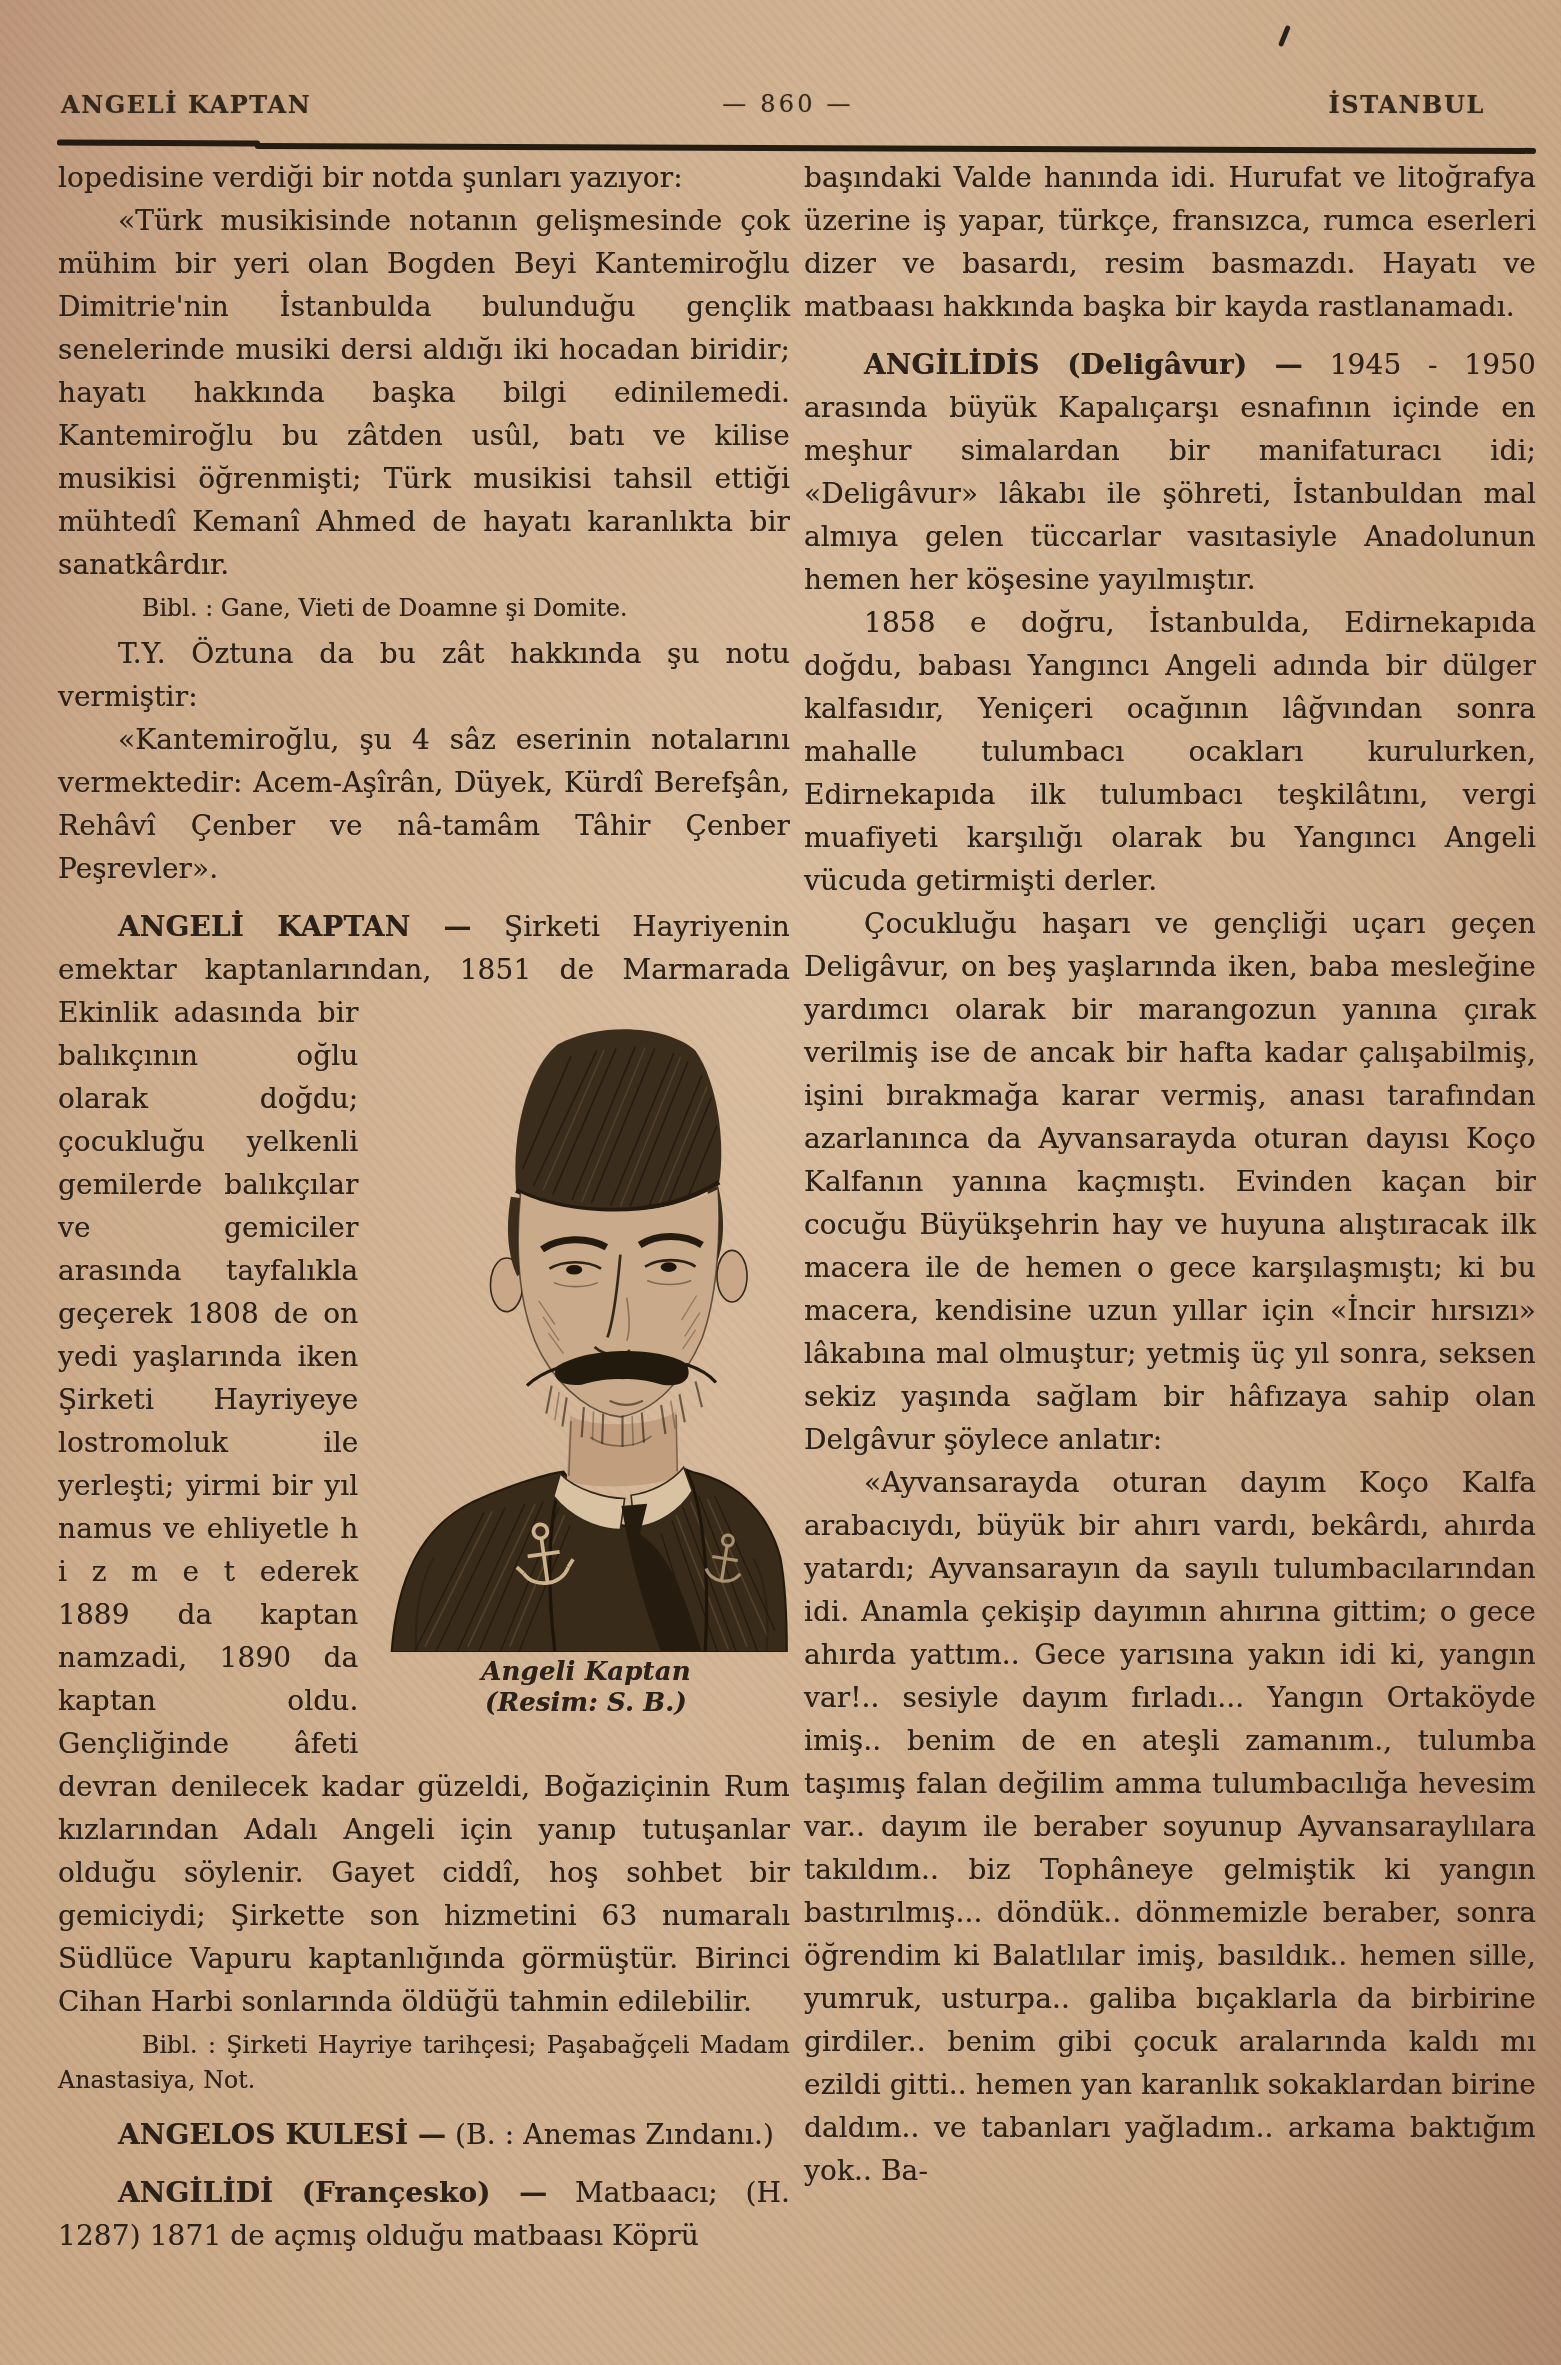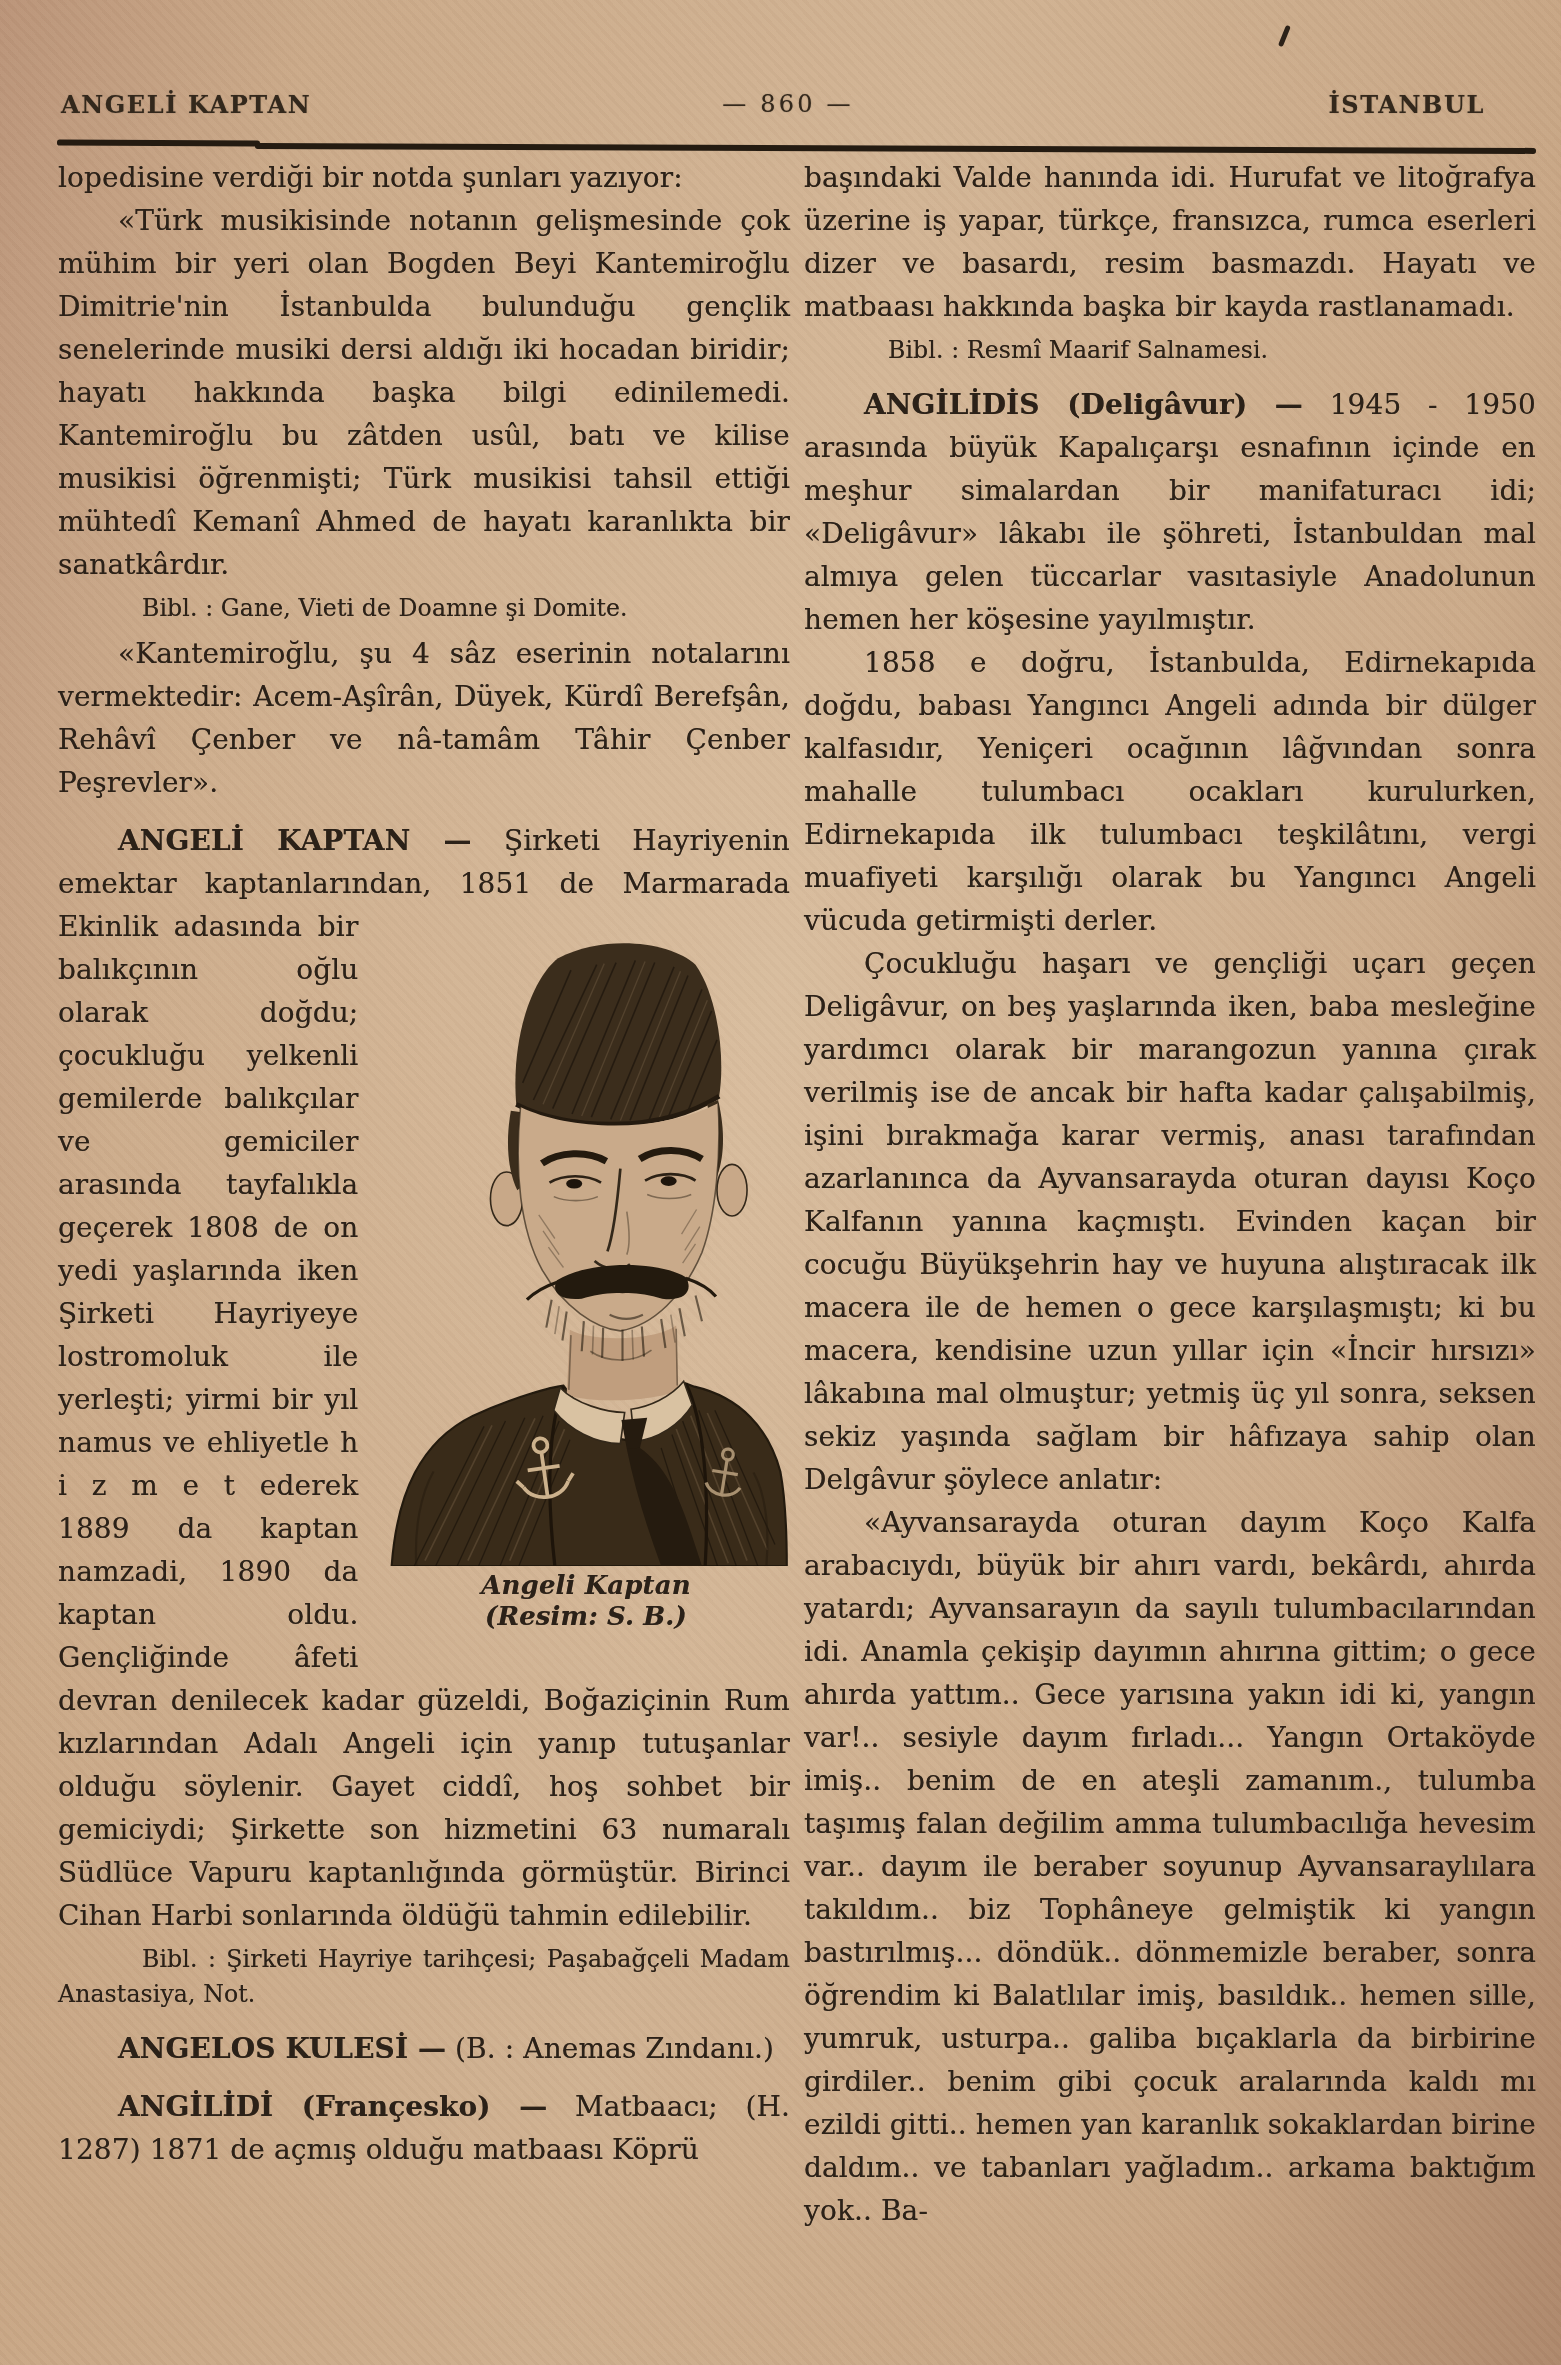"Bibl. : Resmî Maarif Salnamesi." p.bibl { html: <p>Bibl. : Resmî Maarif Salnamesi.</p> -> none }
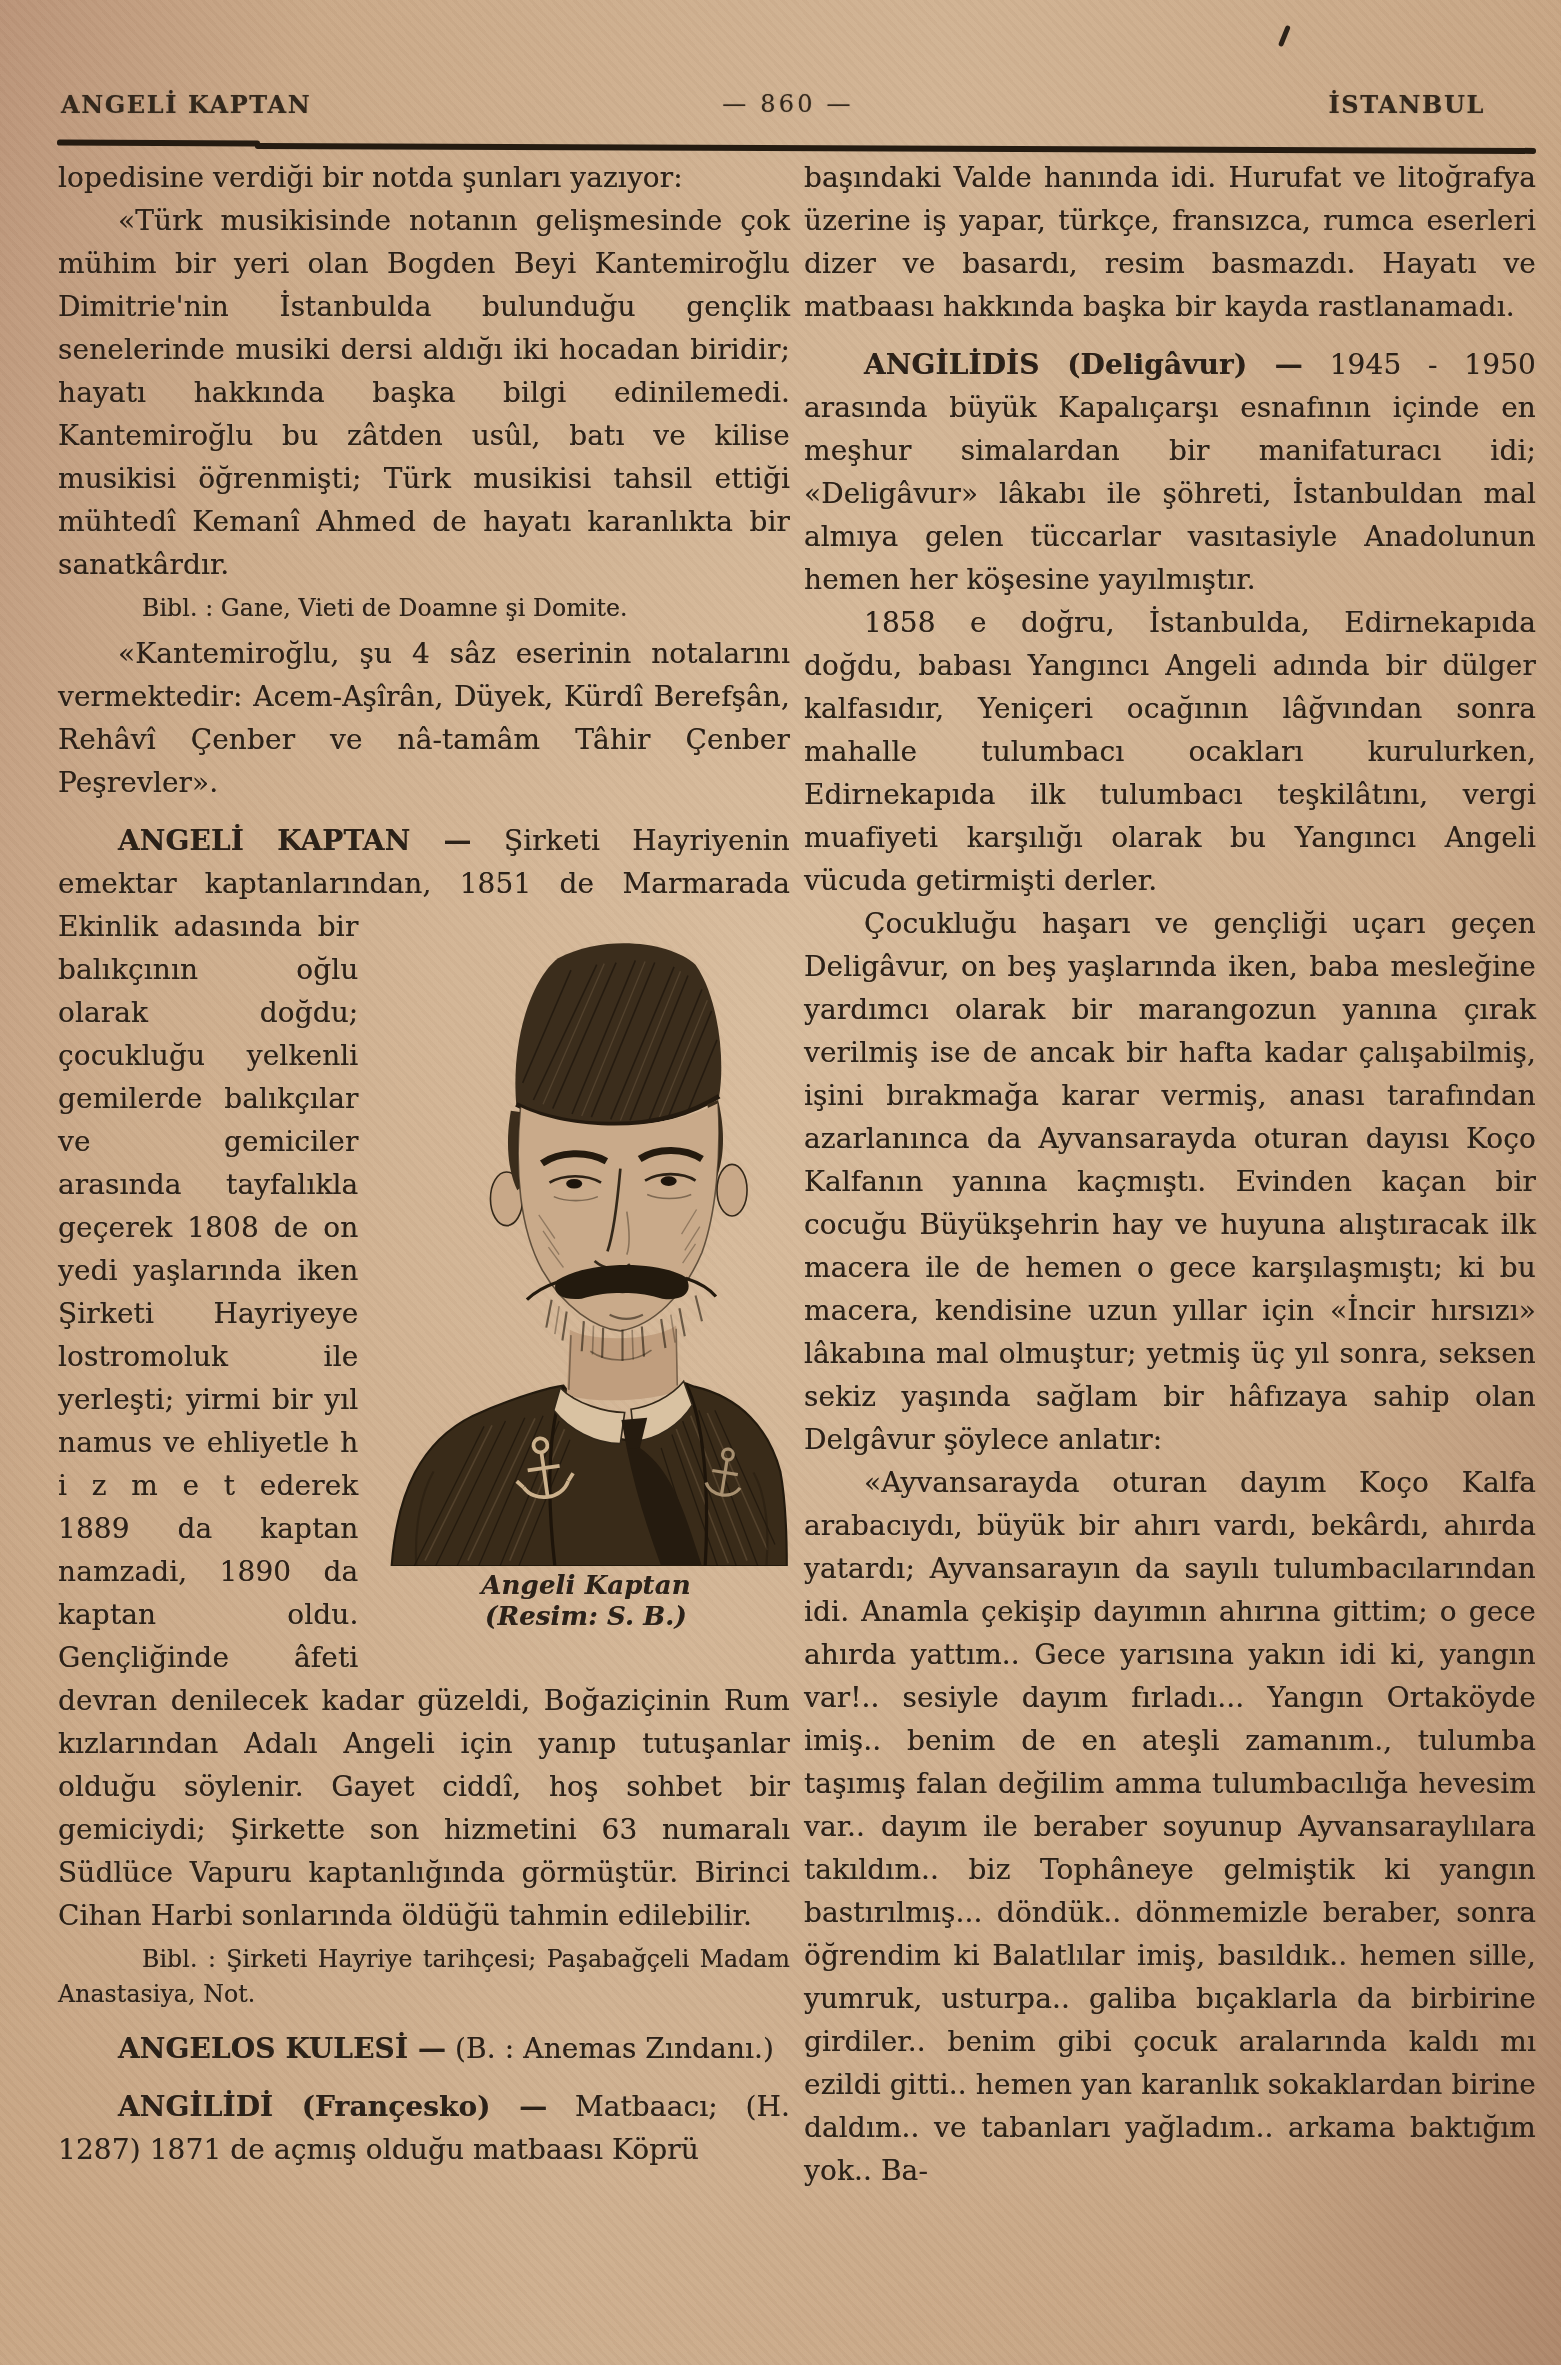"T.Y. Öztuna da bu zât" p { html: none -> <p>T.Y. Öztuna da bu zât hakkında şu notu vermiştir:</p> }
